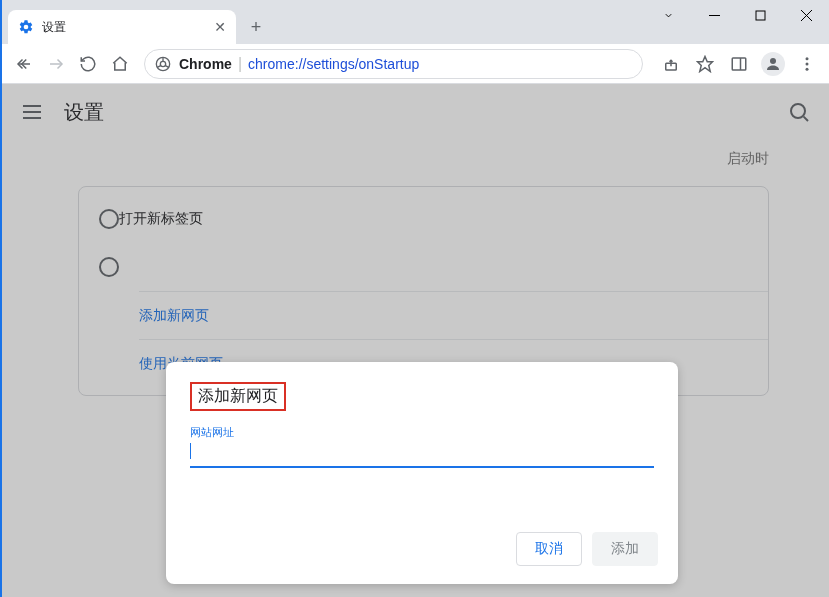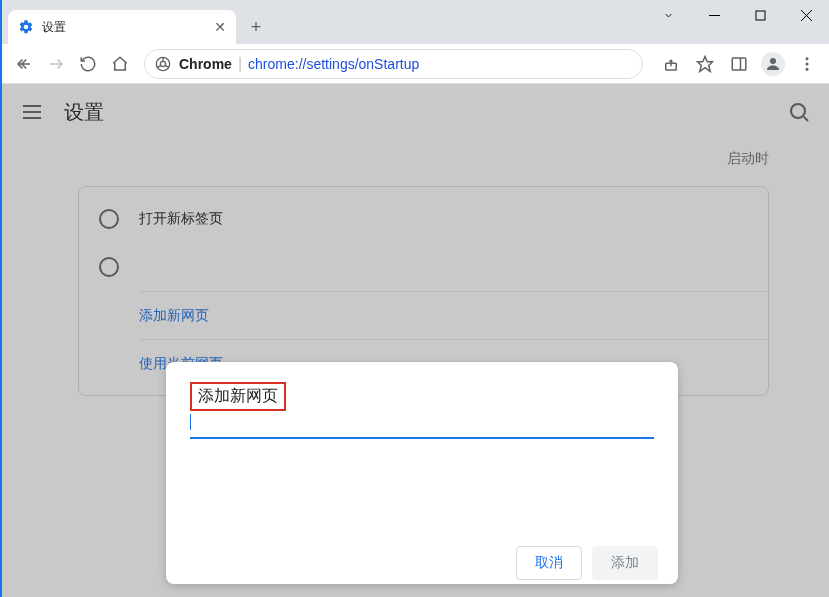"打开新标签页" .radio-label { margin-left: 20px -> none }
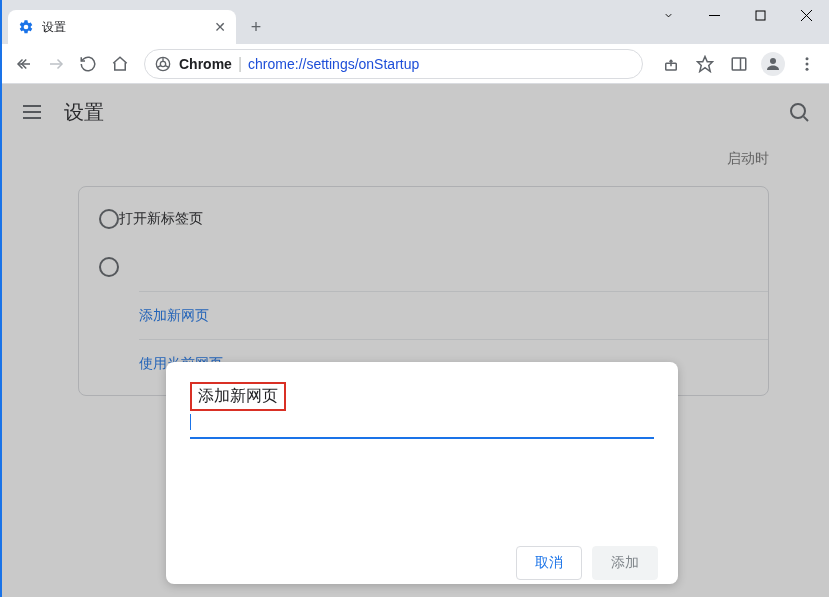"网站网址" div.field-label { html: none -> <div>网站网址</div> }
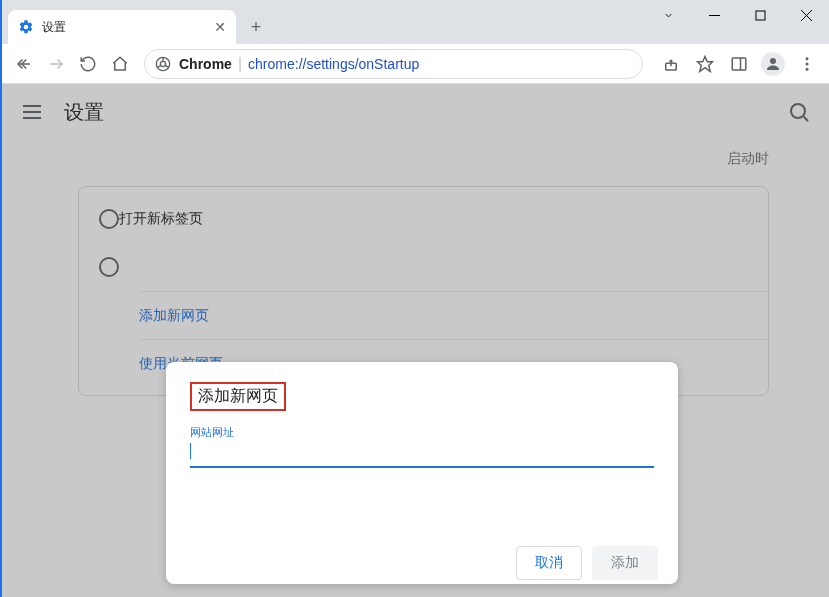"取消" .dlg-buttons { bottom: 4px -> 18px }
